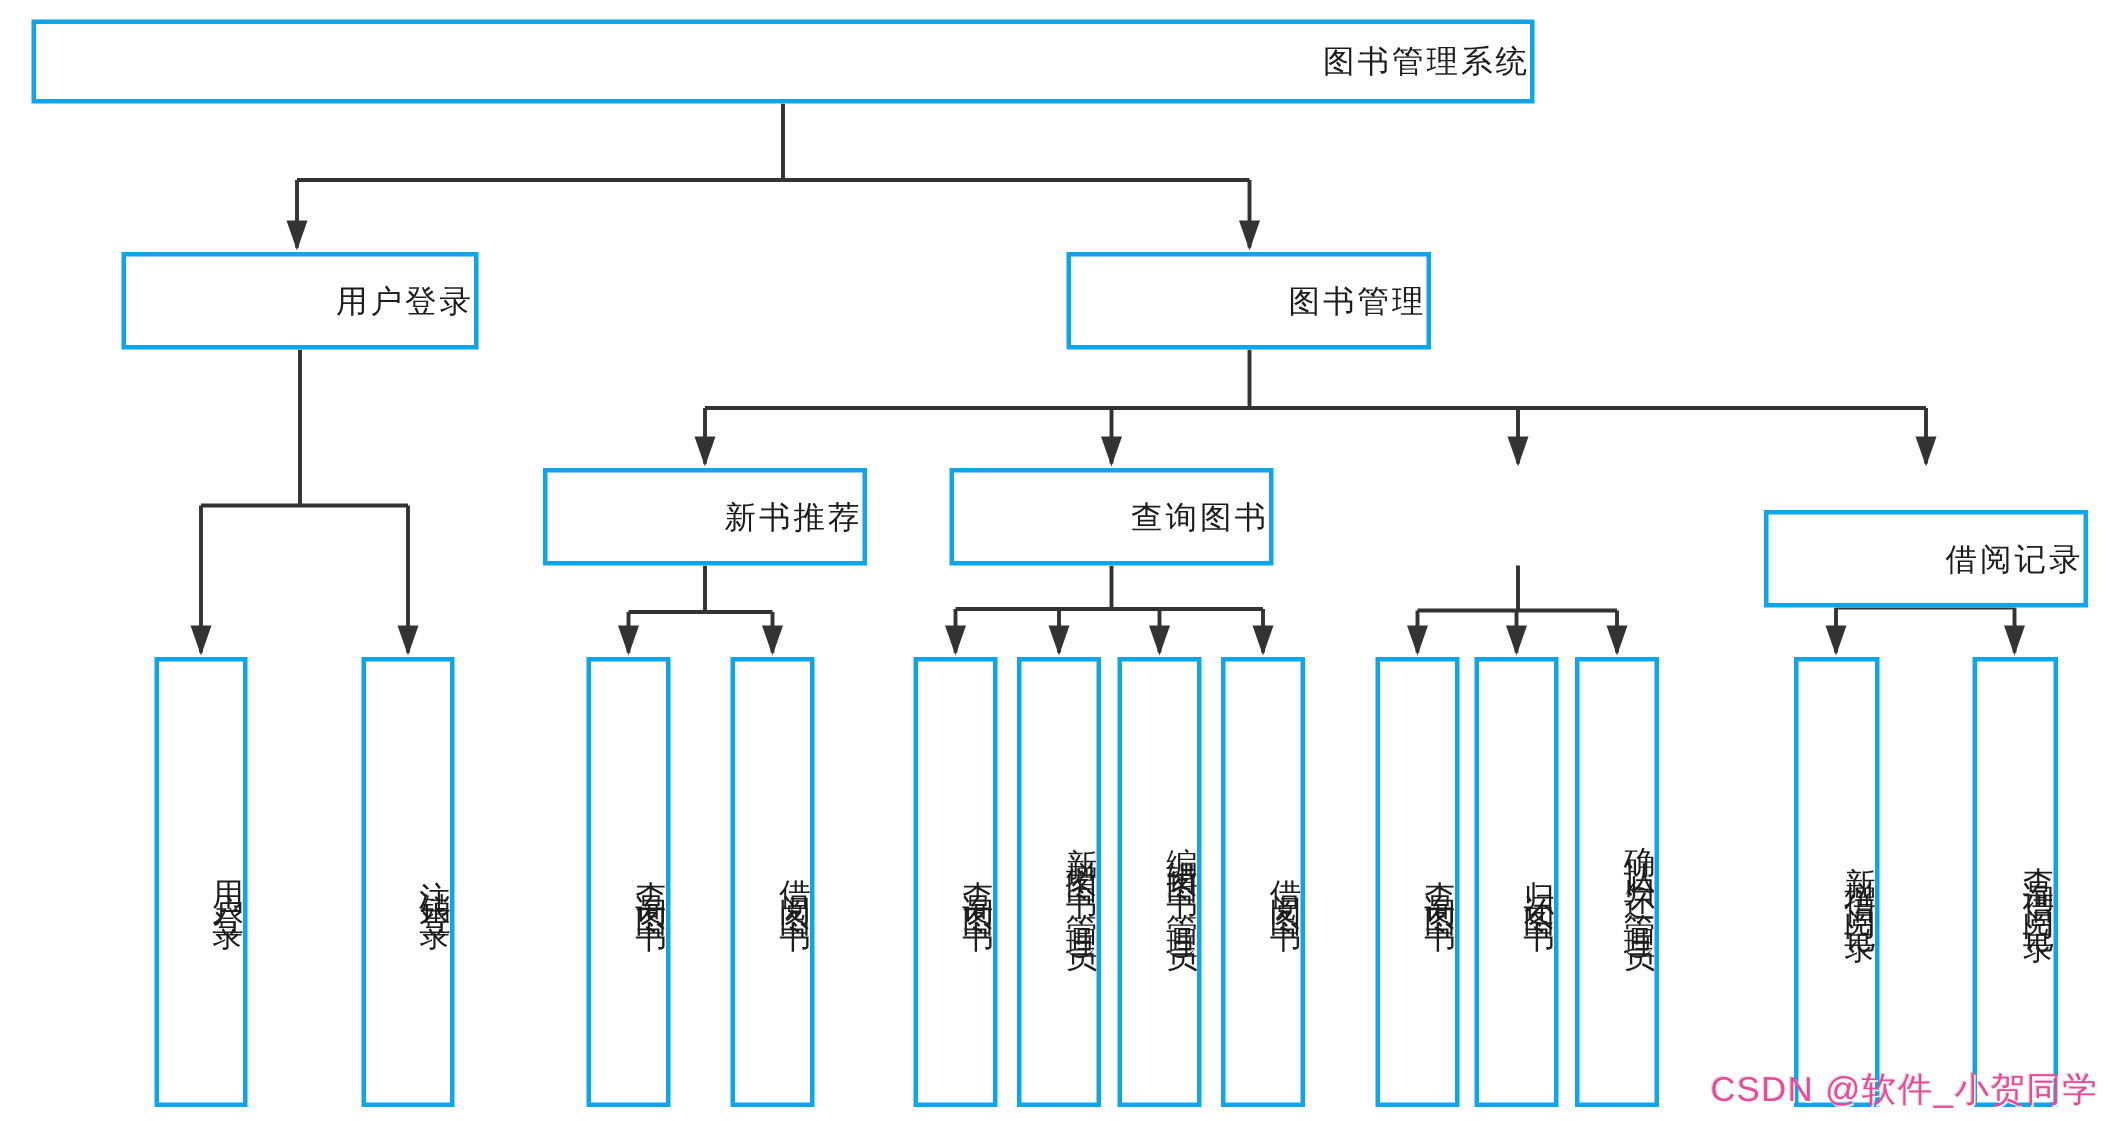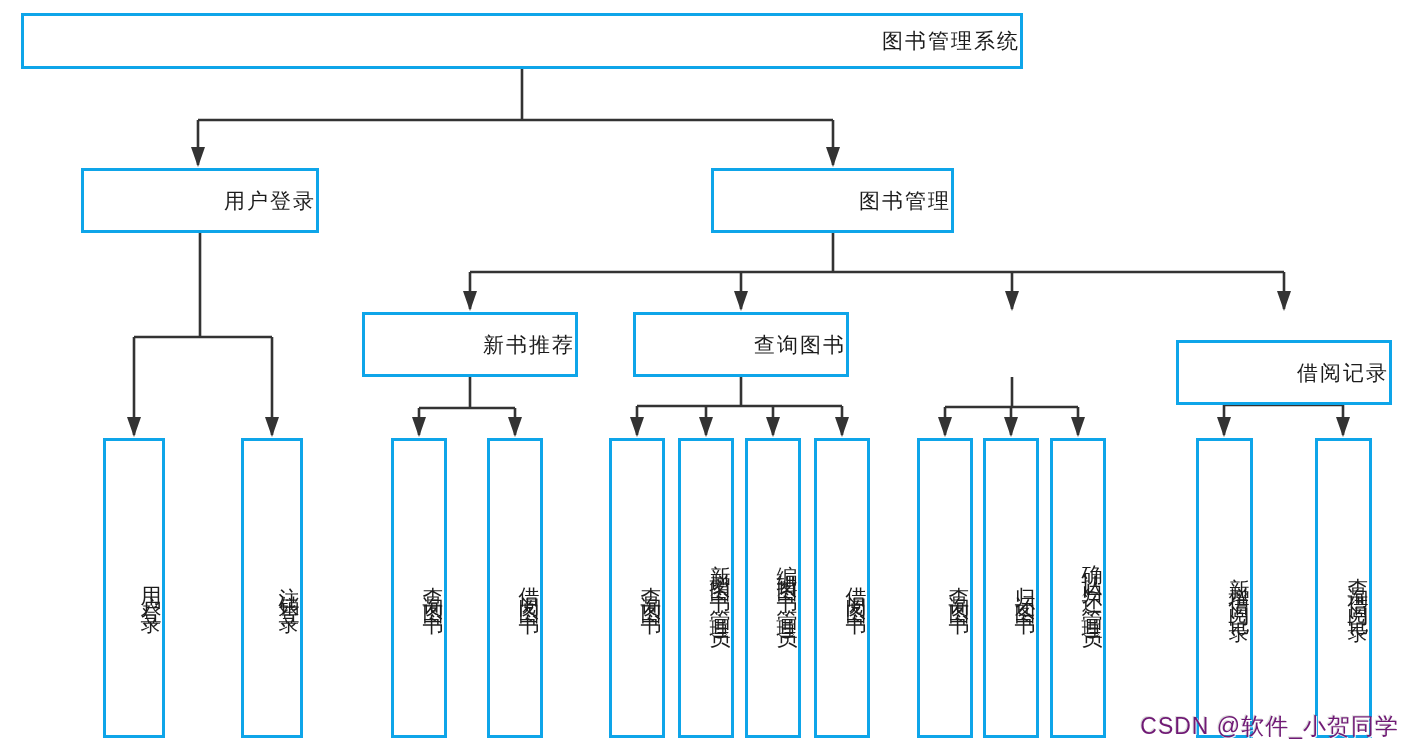"CSDN @软件_小贺同学" .watermark { color: #701a75 -> #ec4899 }
